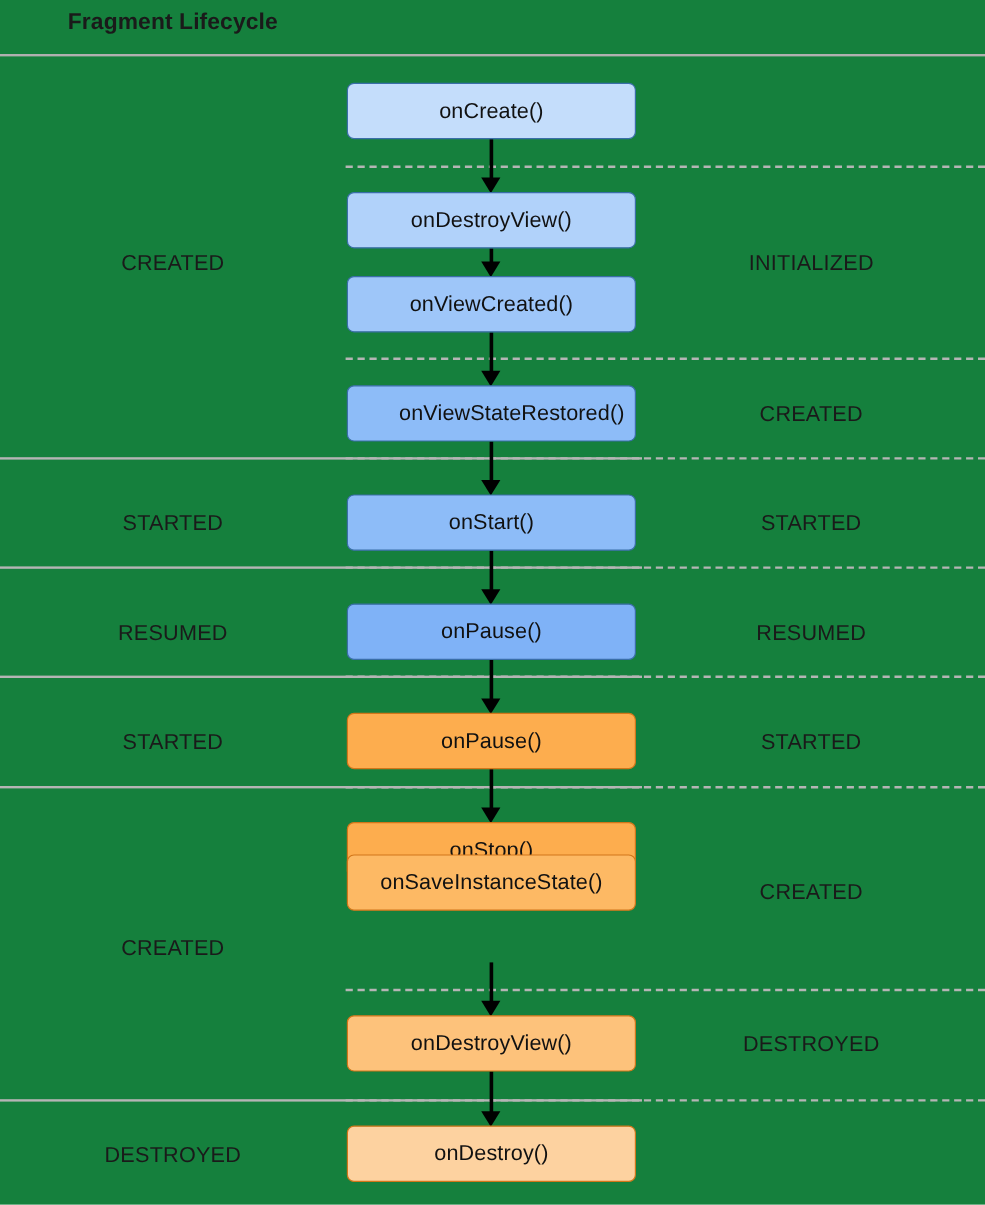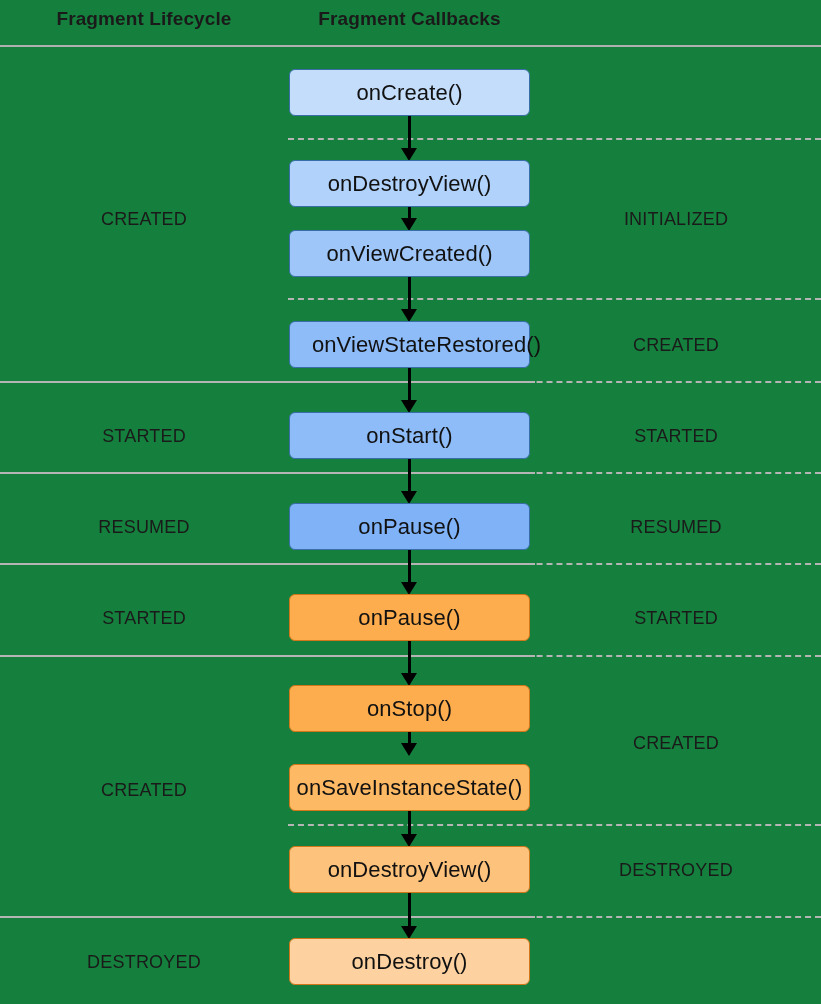"Fragment Callbacks" div.header-cell { html: <div>Fragment Callbacks</div> -> none }
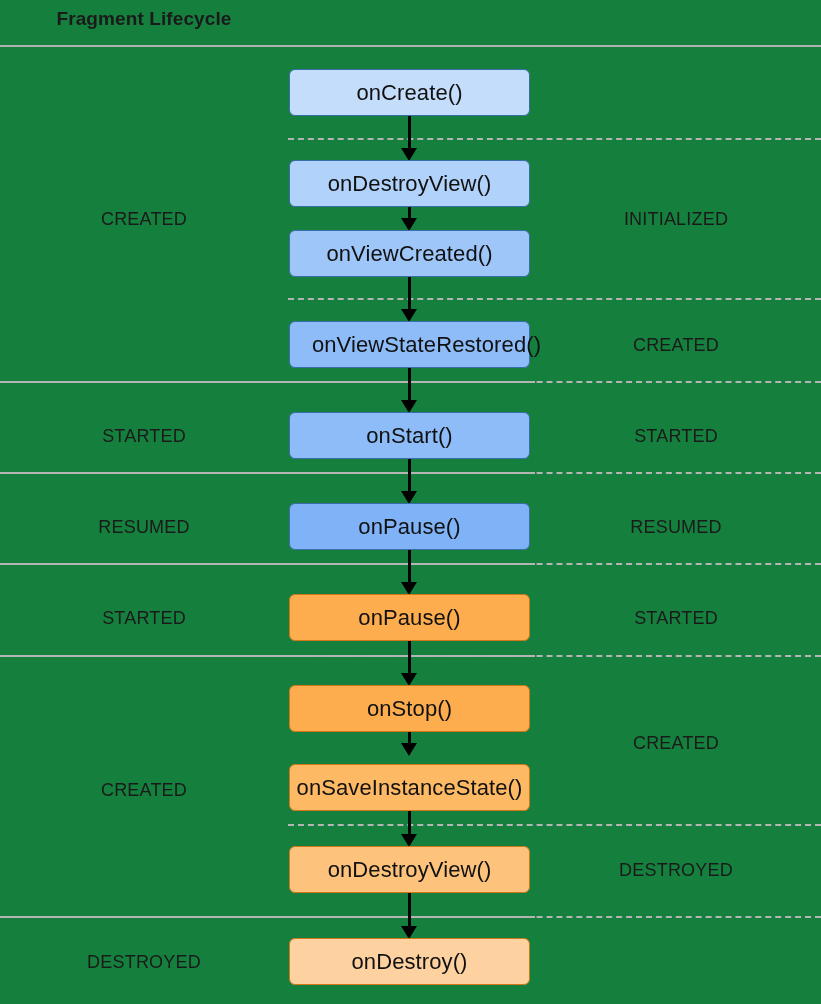"onCreate()" .callback-box { font-size: 22px -> 18px }
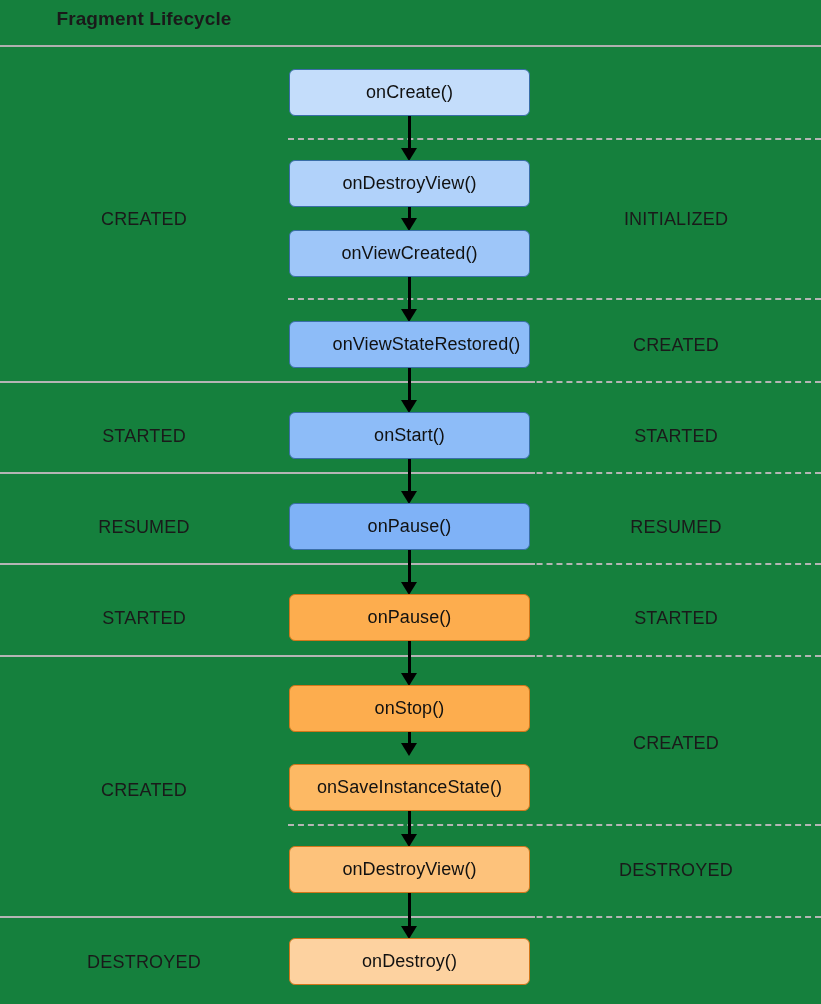"onSaveInstanceState()" div.callback-box { top: 764px -> 712px }
